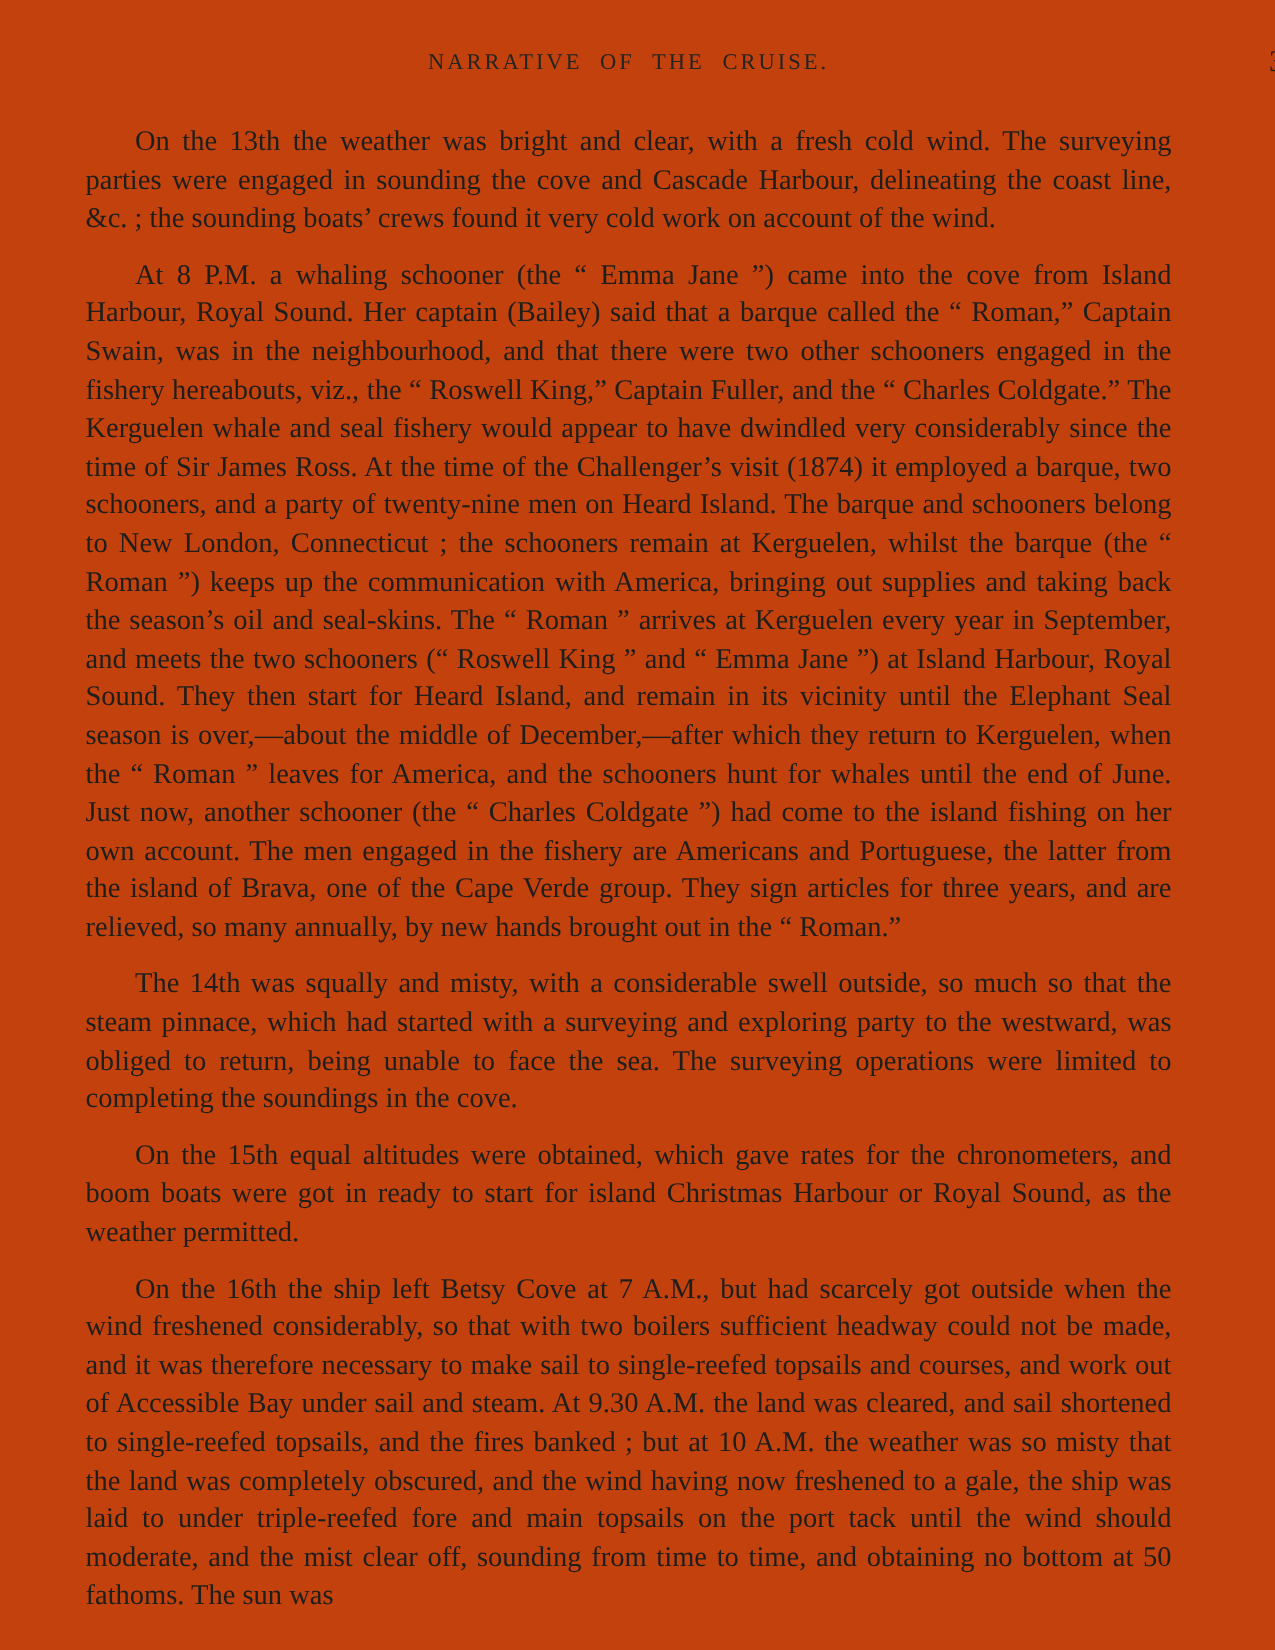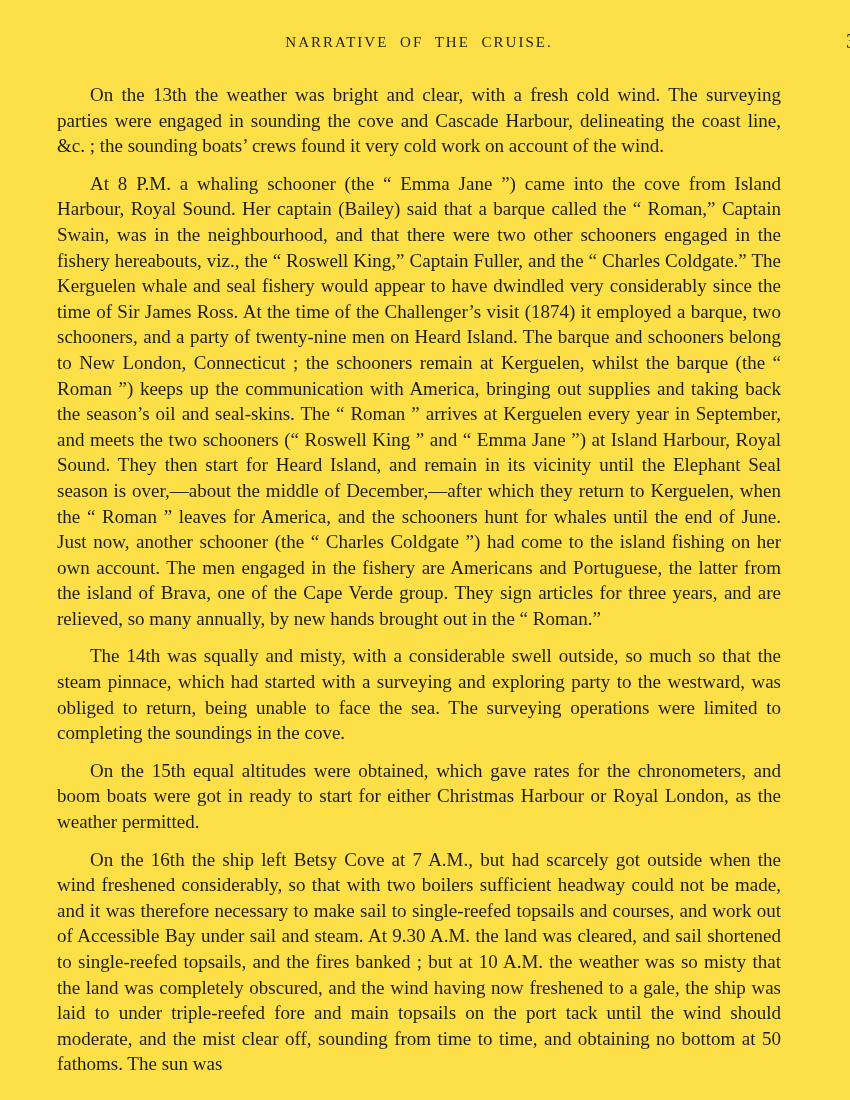"NARRATIVE OF THE CRUISE." .page { background: #fde047 -> #c2410c }
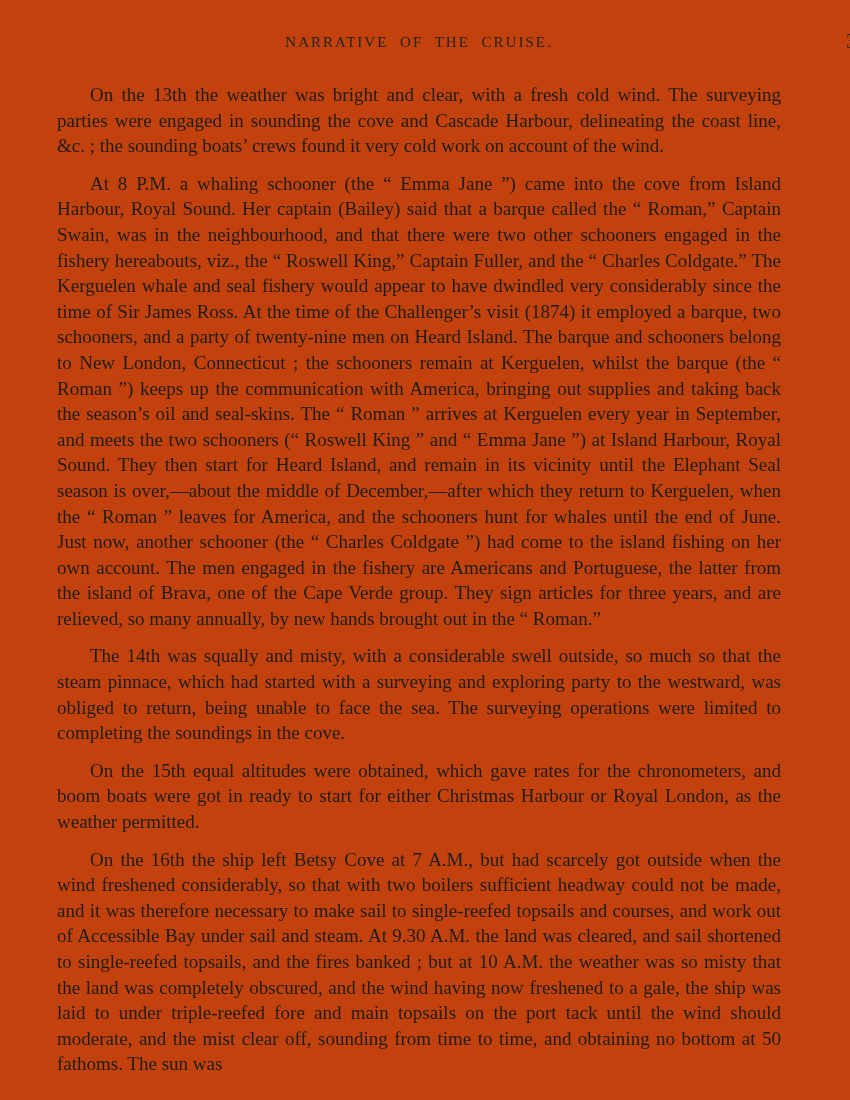"On the 15th equal altitudes" p { text: either Christmas Harbour or Royal London -> island Christmas Harbour or Royal Sound }
